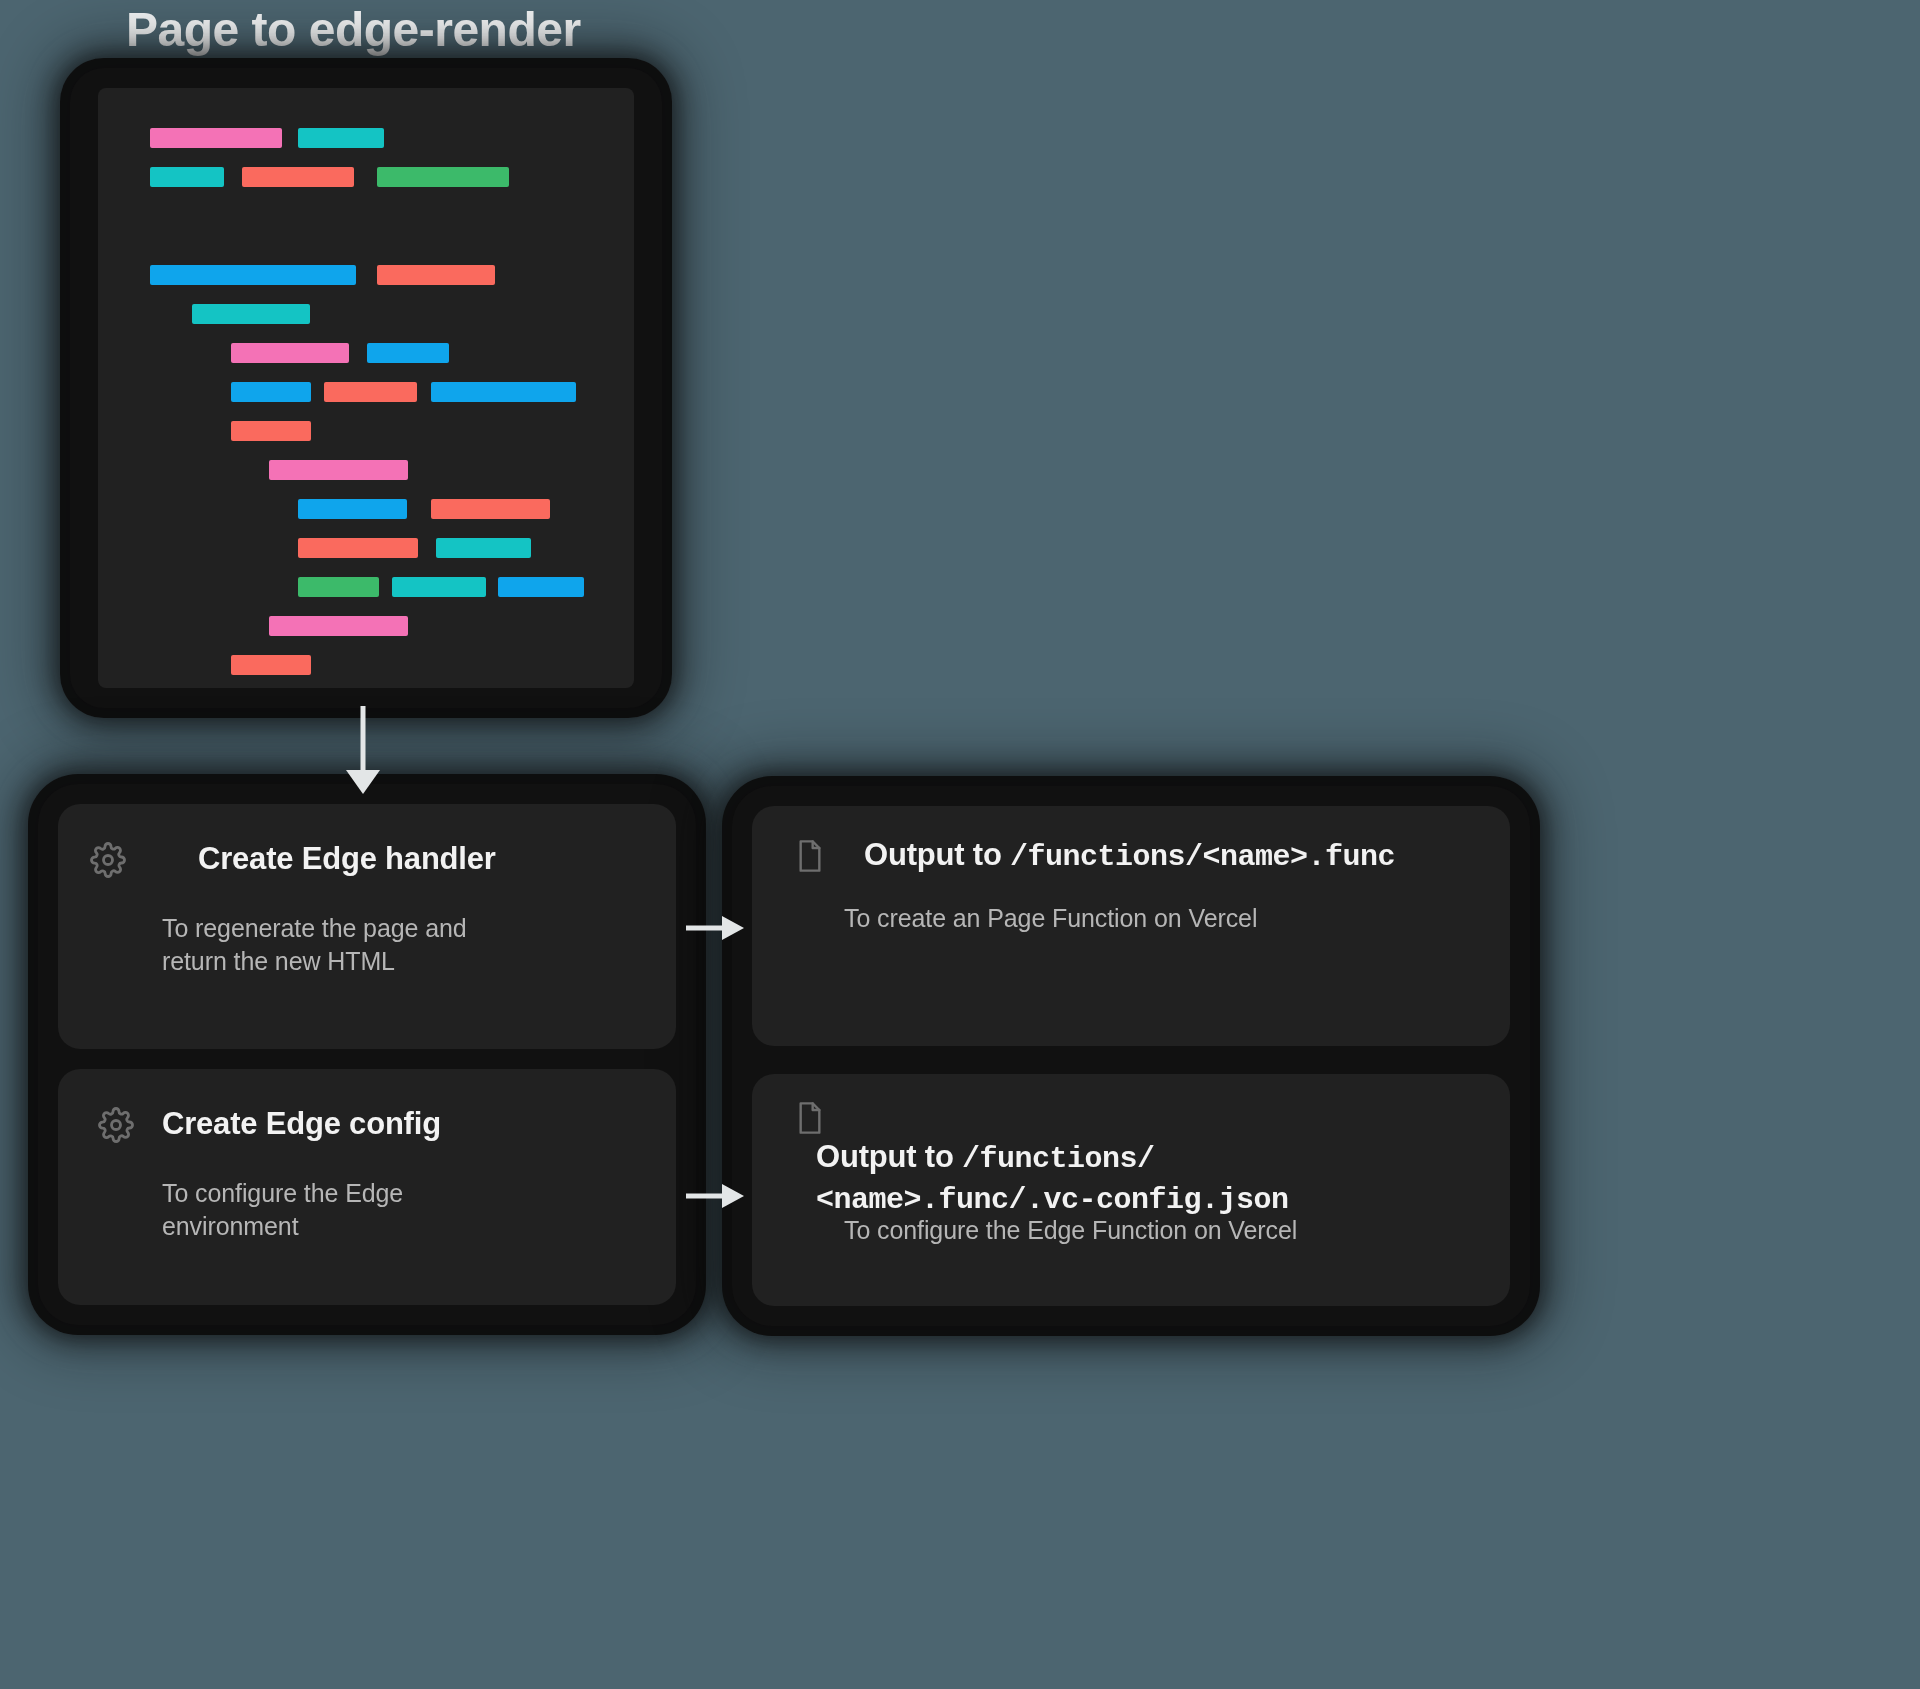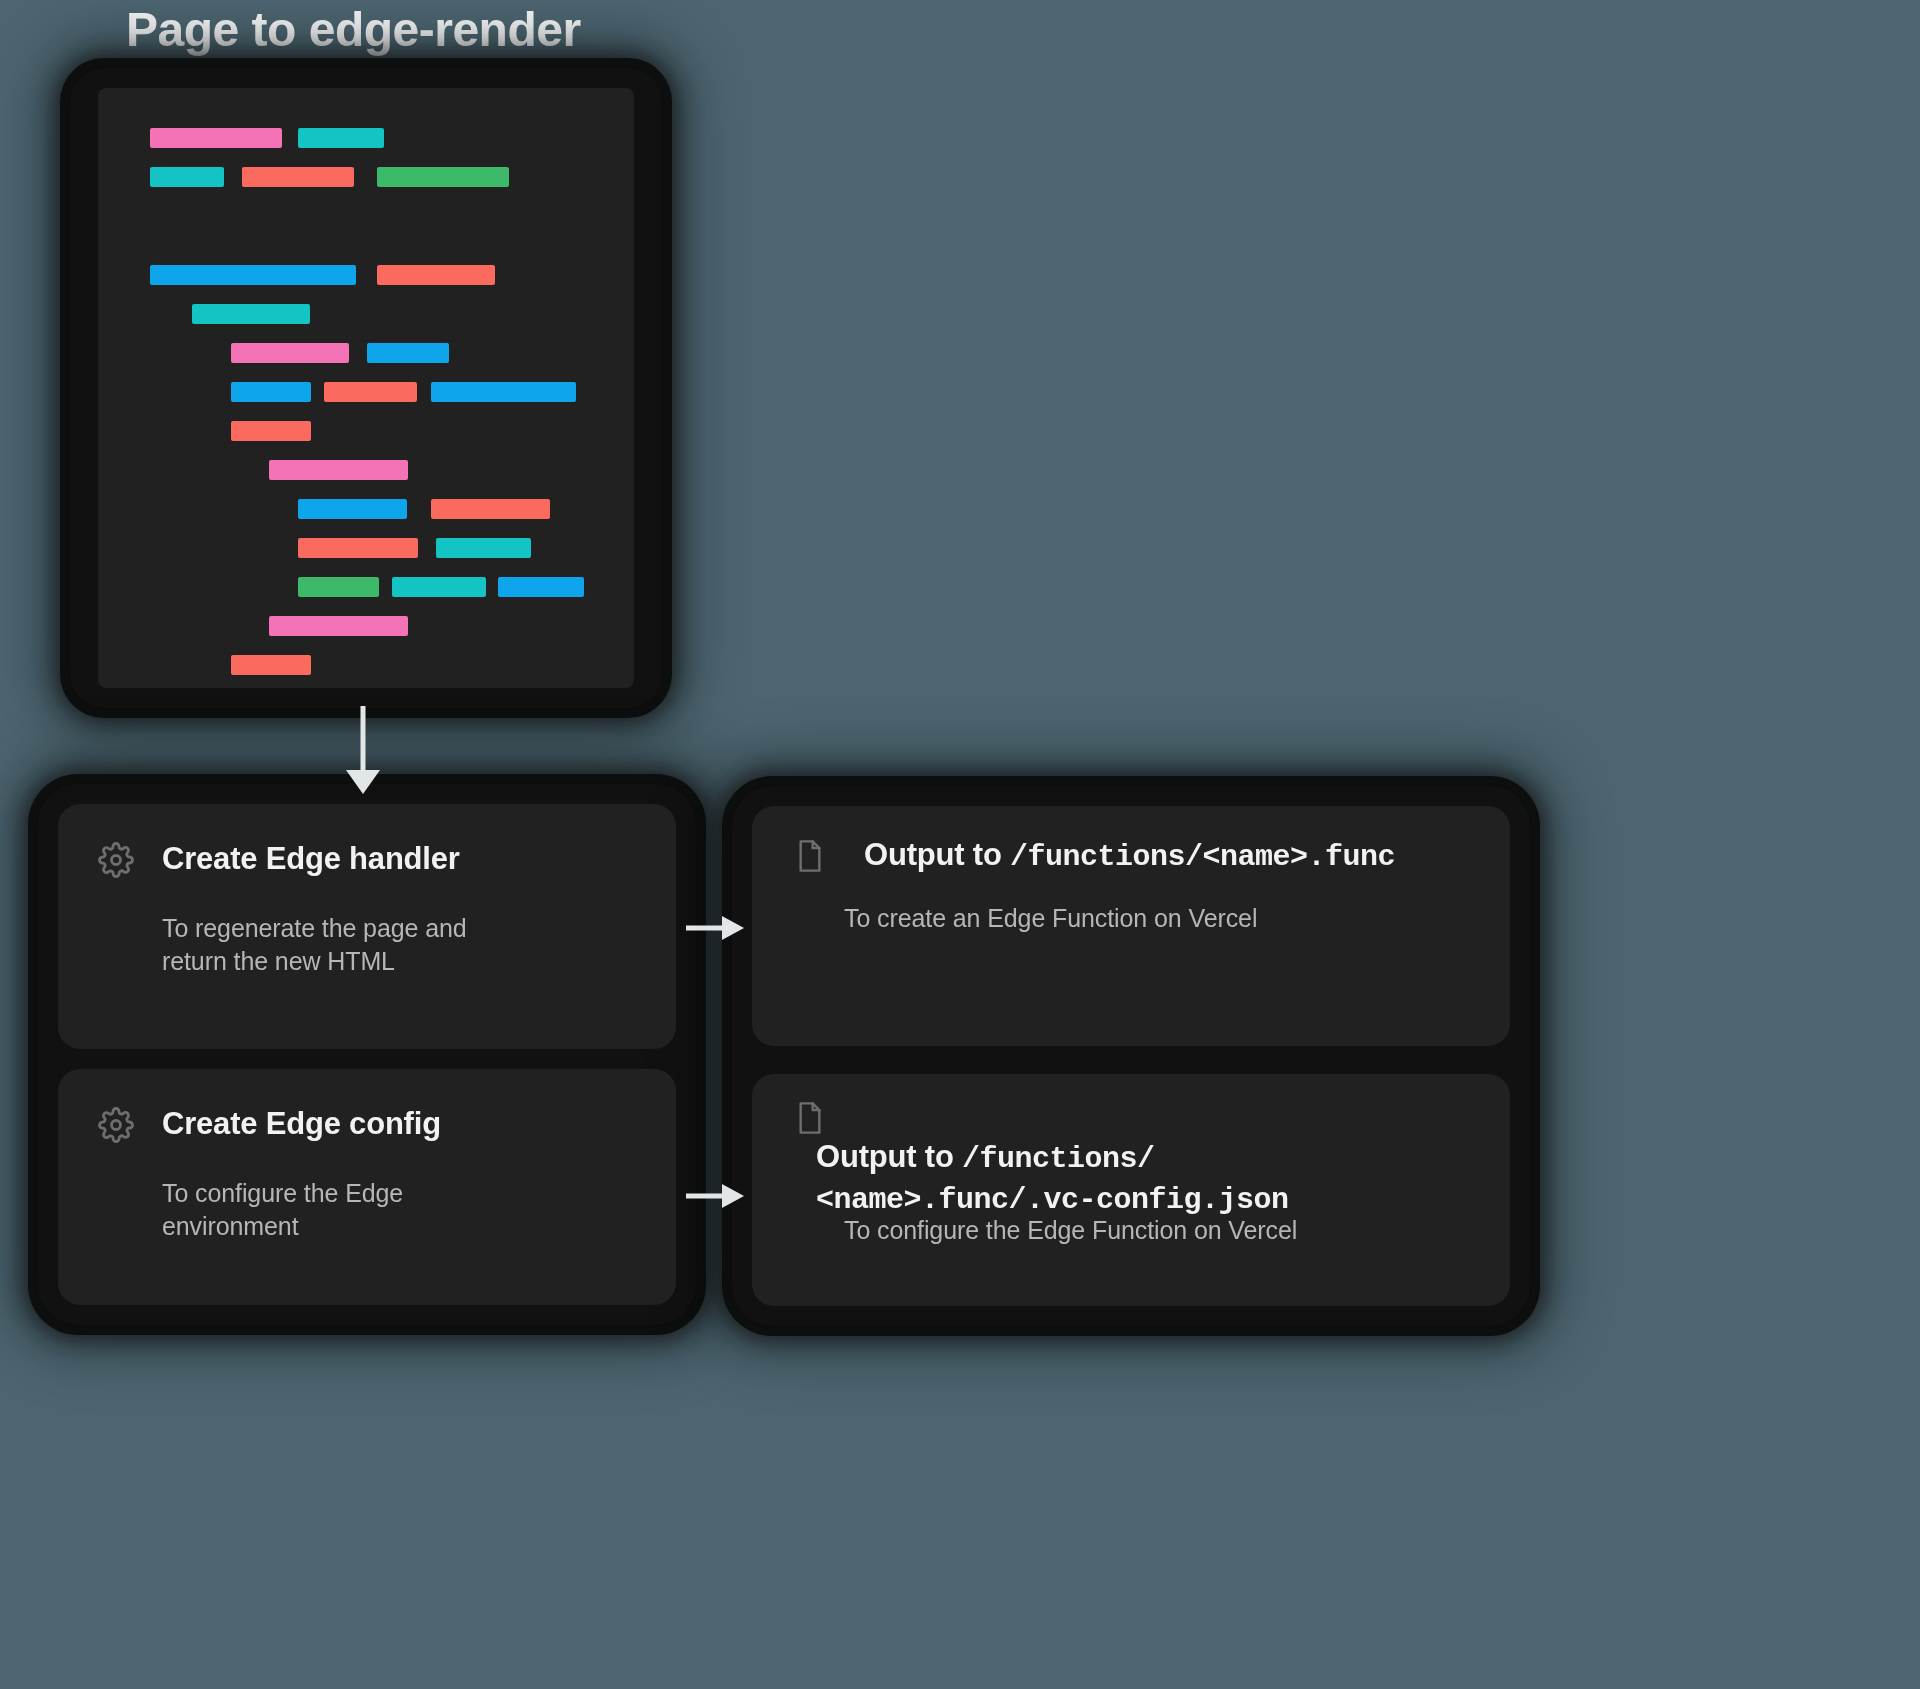"Create Edge handler" div.card-head { gap: none -> 44px; left: 38px -> 30px }
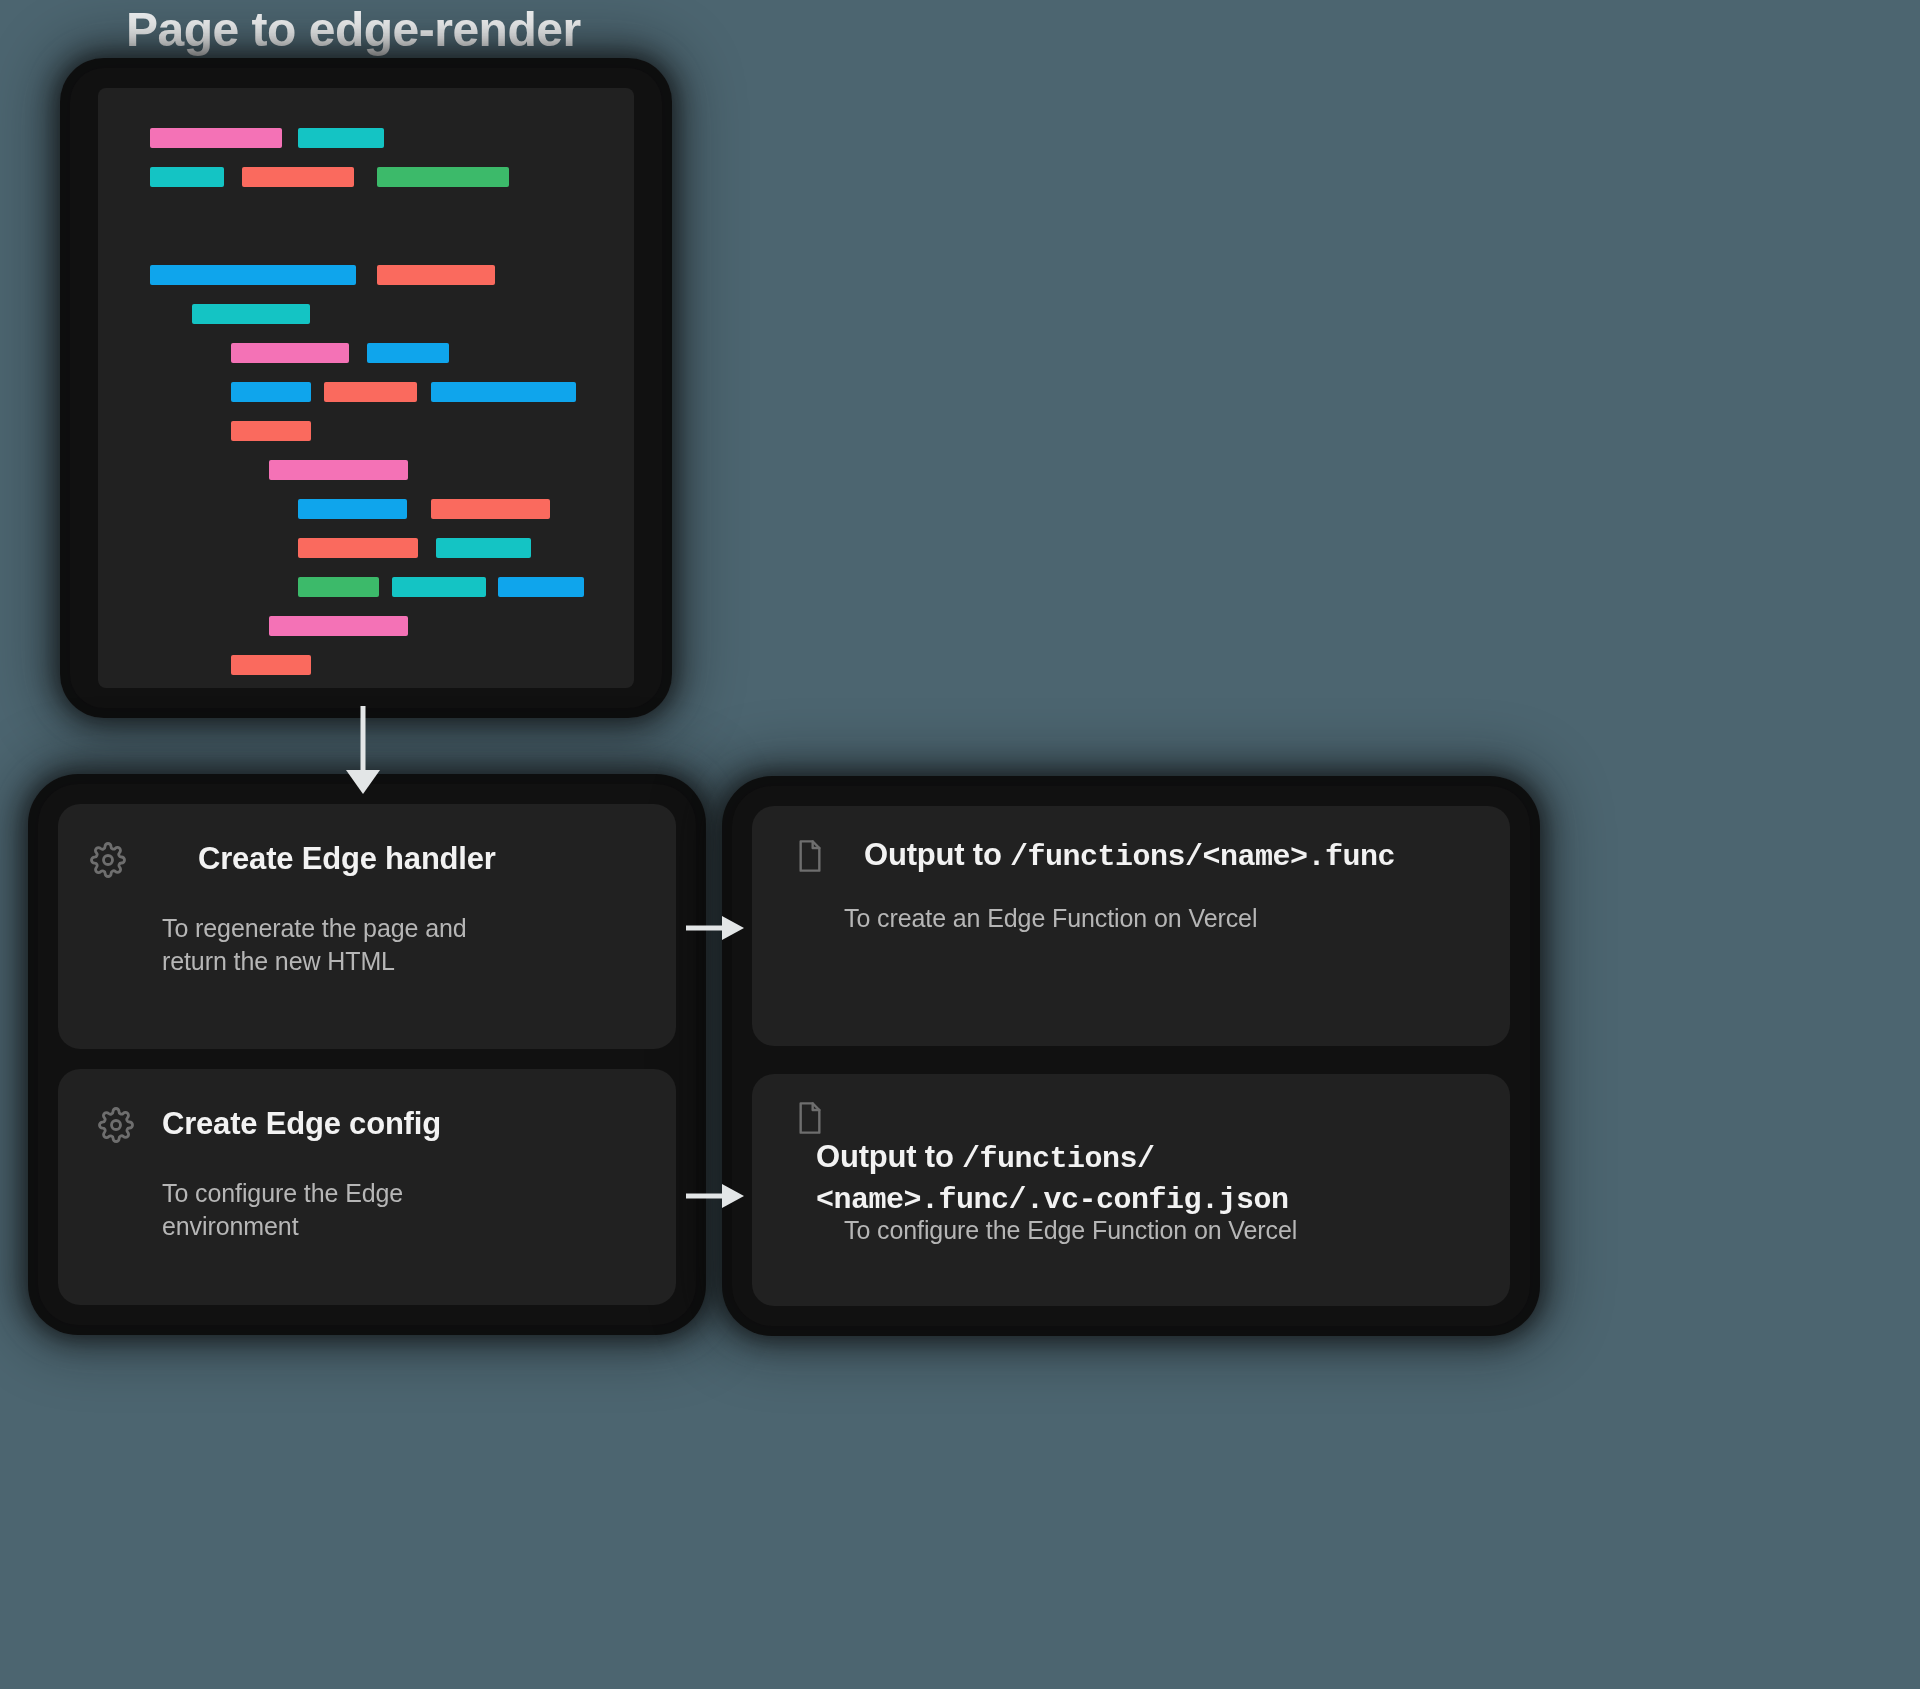"To create an Edge Function" div.card-body { text: Edge -> Page }
